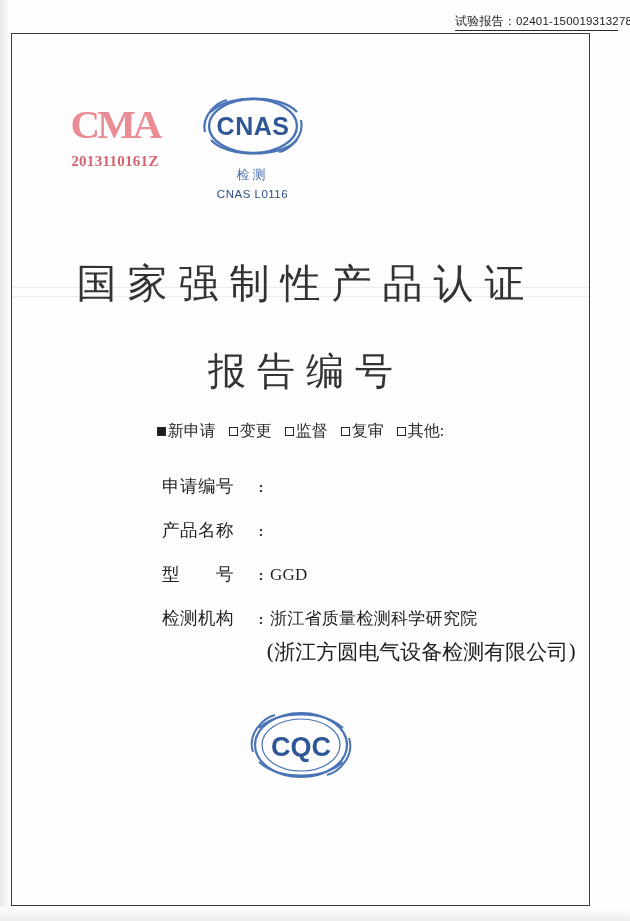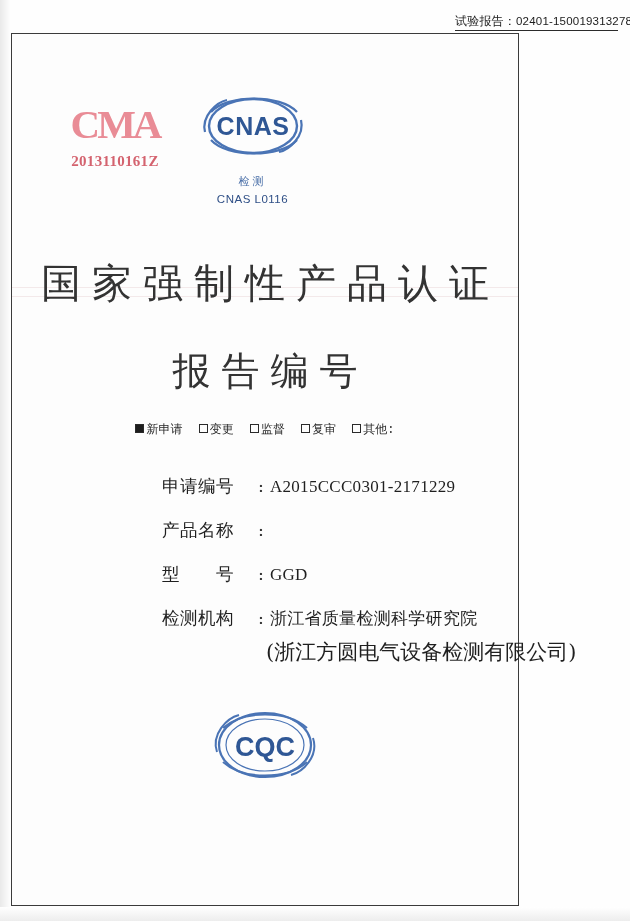"CMA" .frame { width: 508px -> 579px }
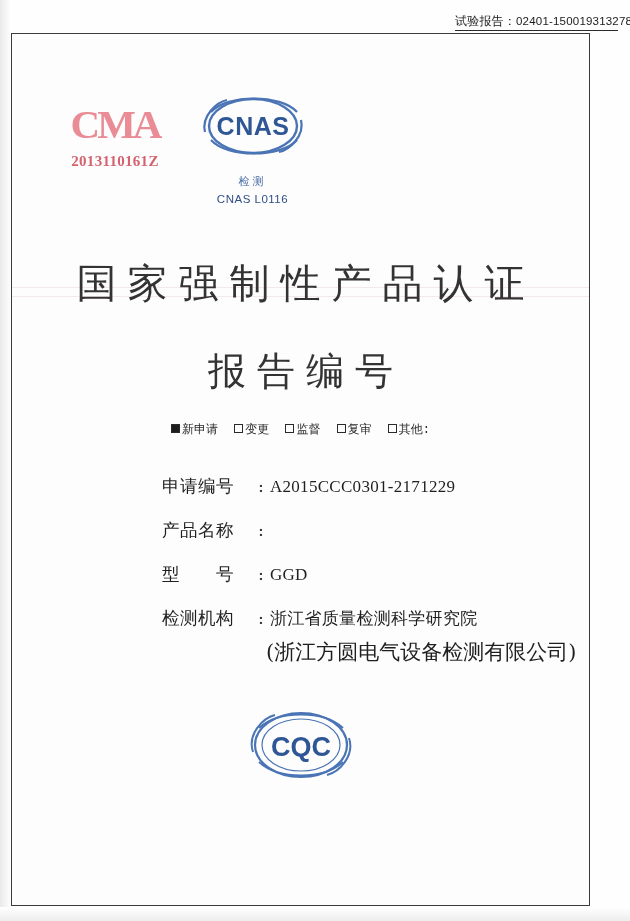"检测" .cnas-sub { font-size: 11px -> 13px; margin-top: 10px -> 2px }
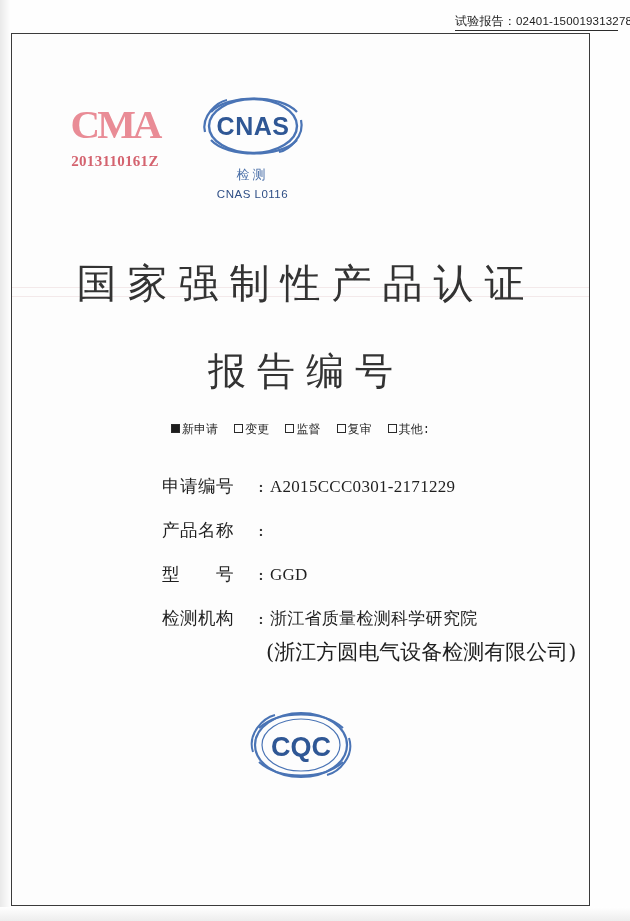"新申请 变更 监督 复审 其他:" .check-row { font-family: Liberation Mono, monospace -> Liberation Serif, serif; font-size: 12px -> 16px }
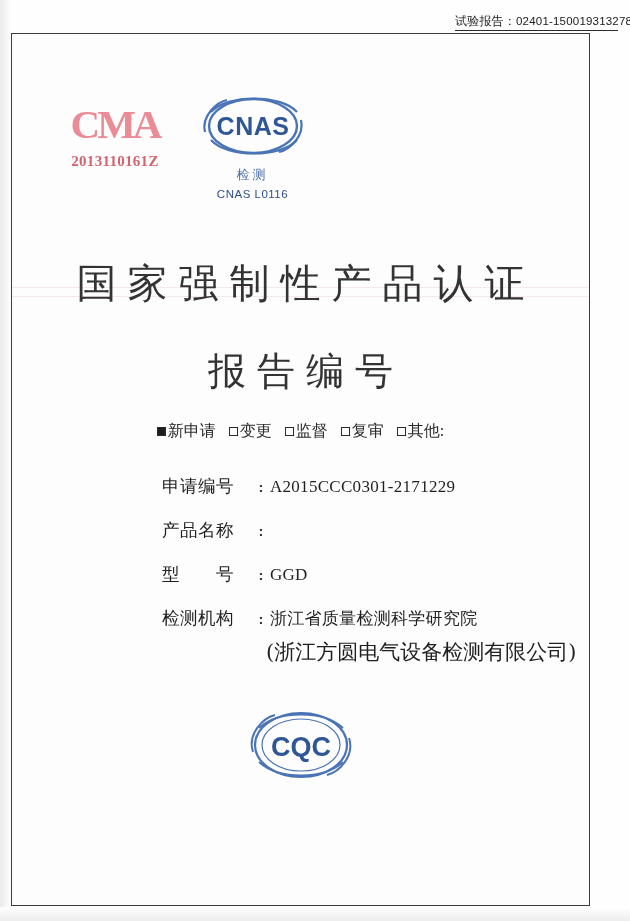"A2015CCC0301-2171229" span.field-value { html: <span>A2015CCC0301-2171229</span> -> none }
